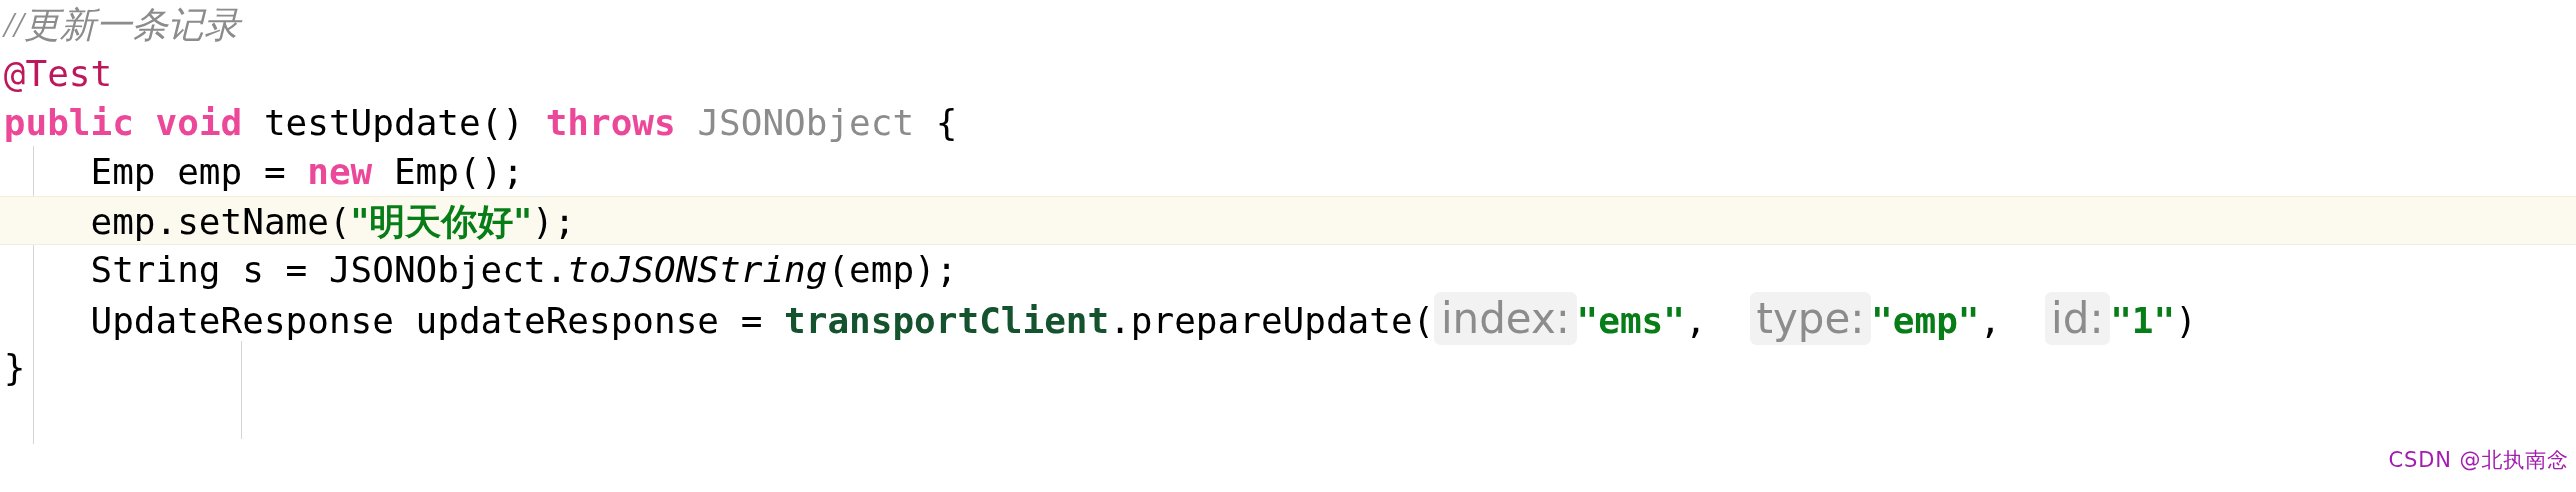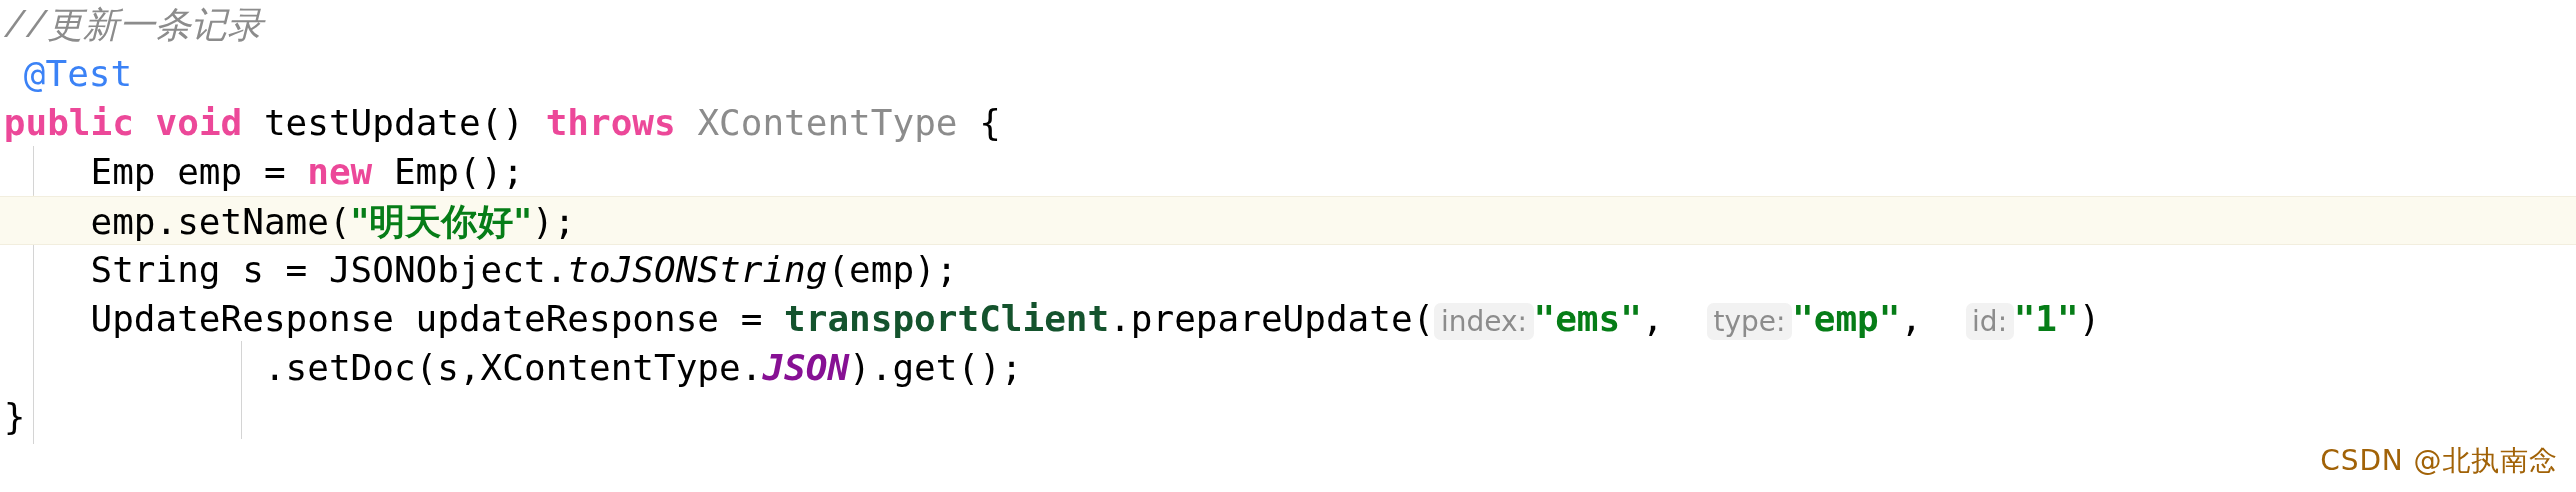"//更新一条记录" .cmt-cjk { font-family: Liberation Mono, monospace -> Liberation Serif, serif }
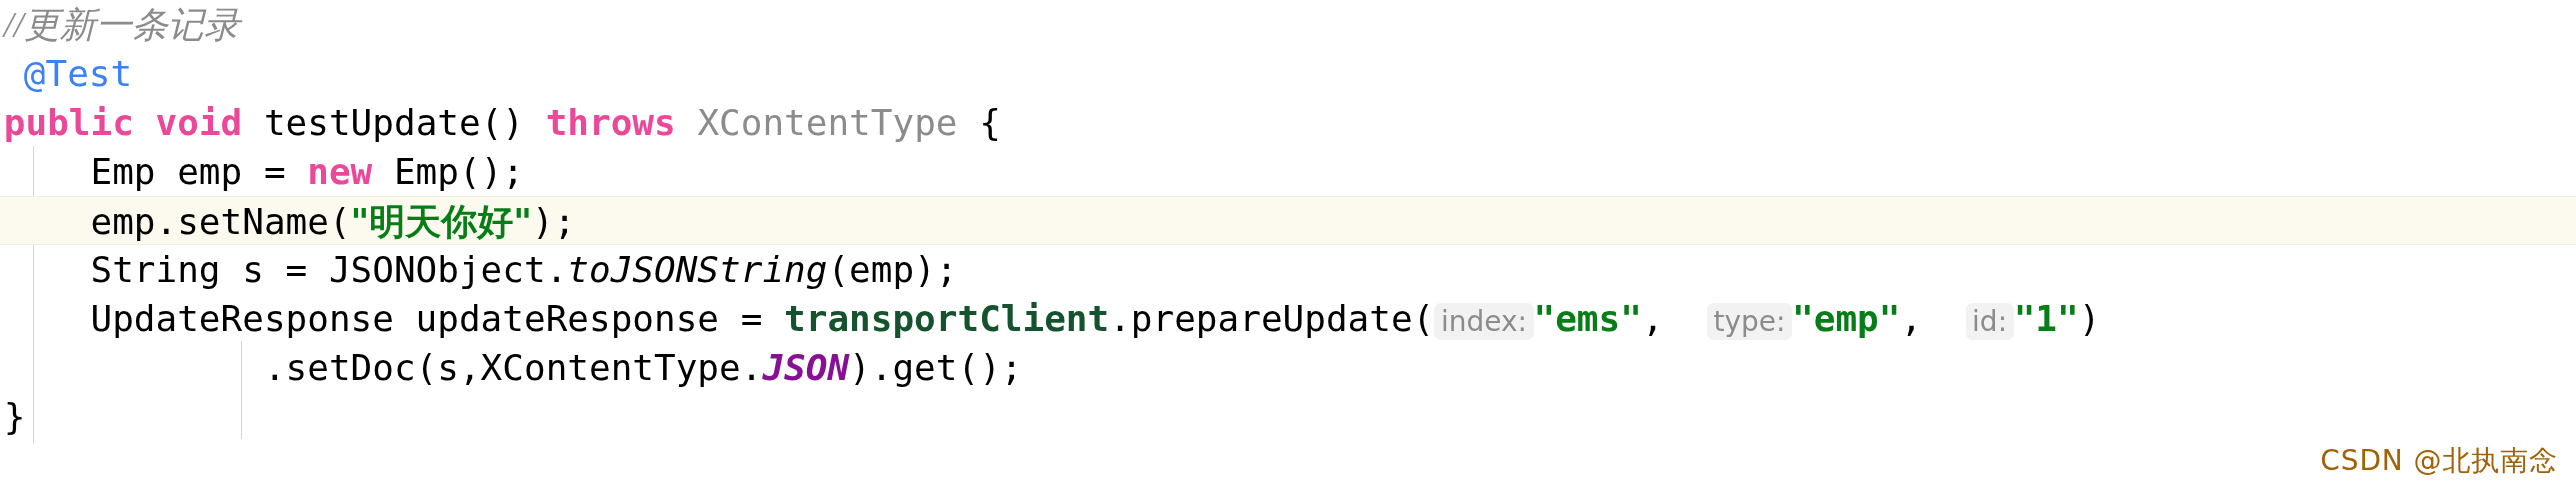"@Test" .anno { color: #3b82f6 -> #be185d; margin-left: 20px -> none }
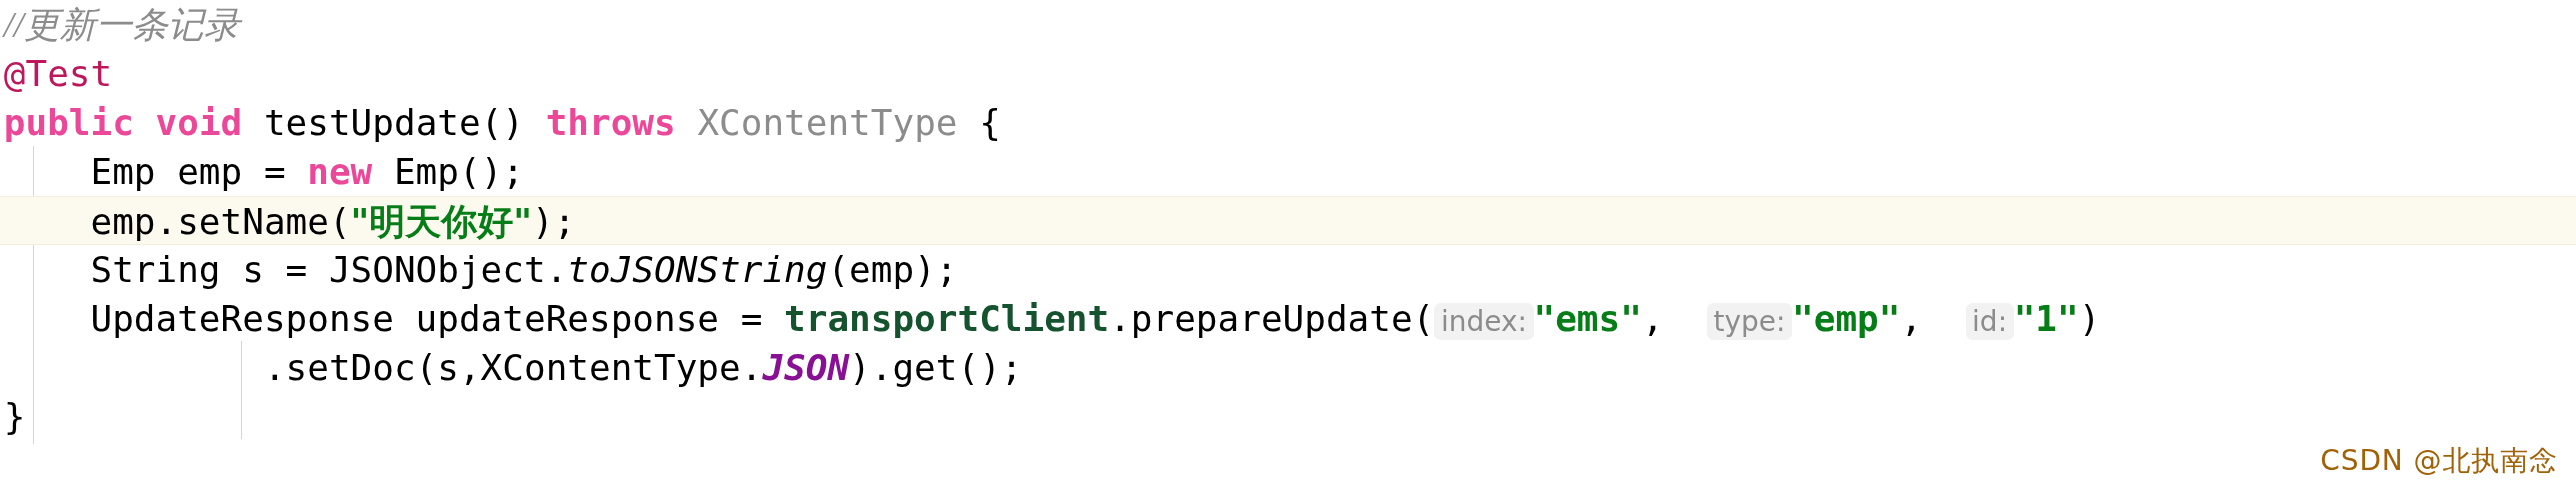"XContentType" span.gray { text: XContentType -> JSONObject }
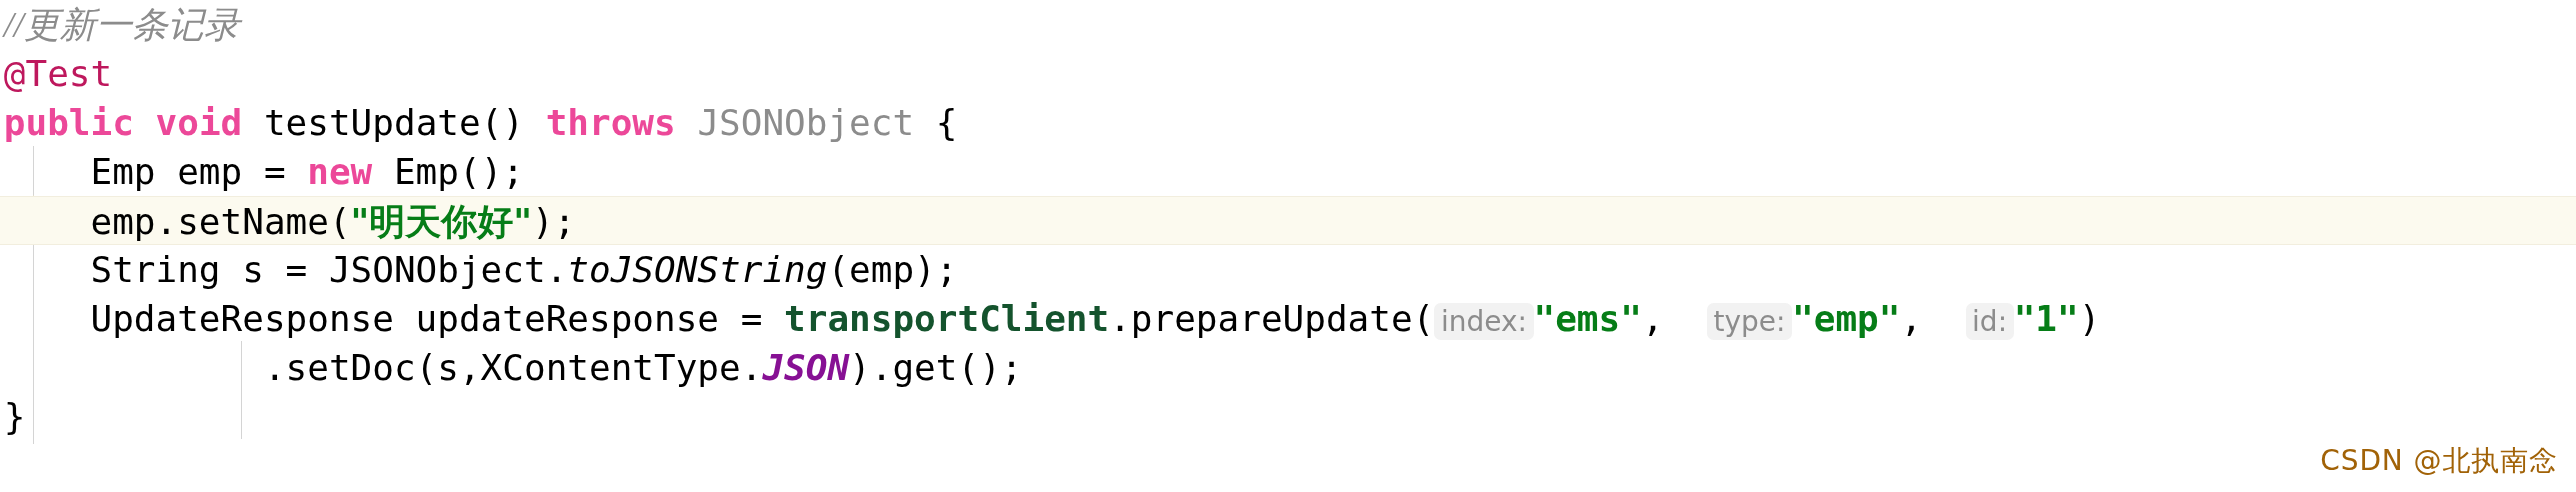"index:" .hint { font-size: 28px -> 42px }
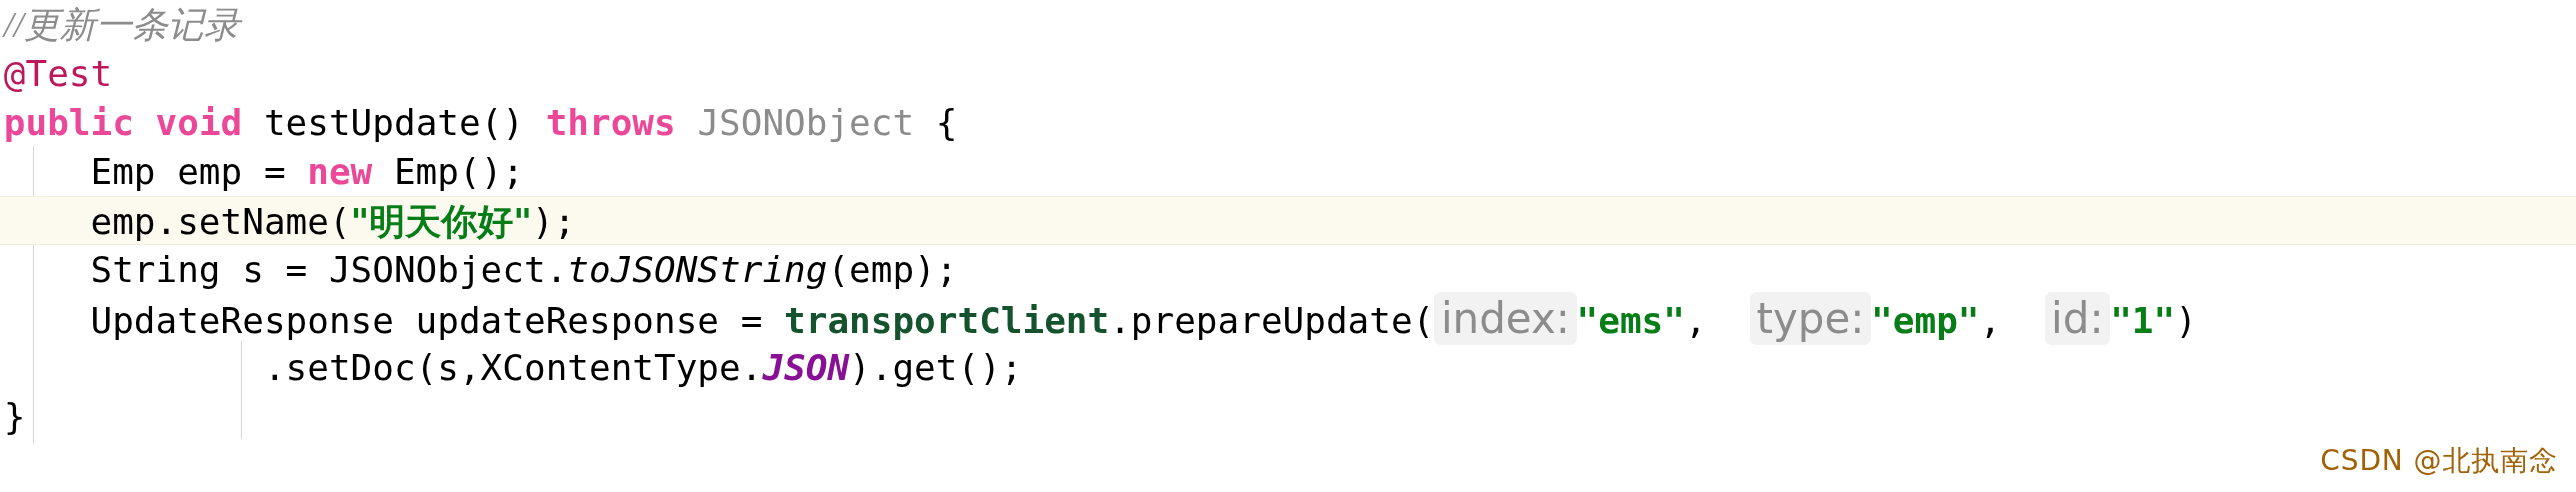".setDoc(s,XContentType.JSON).get();" div.code-line { html: <div><span> .setDoc(s,XContentType.</span><span>JSON</span><span>).get();</span></div> -> none }
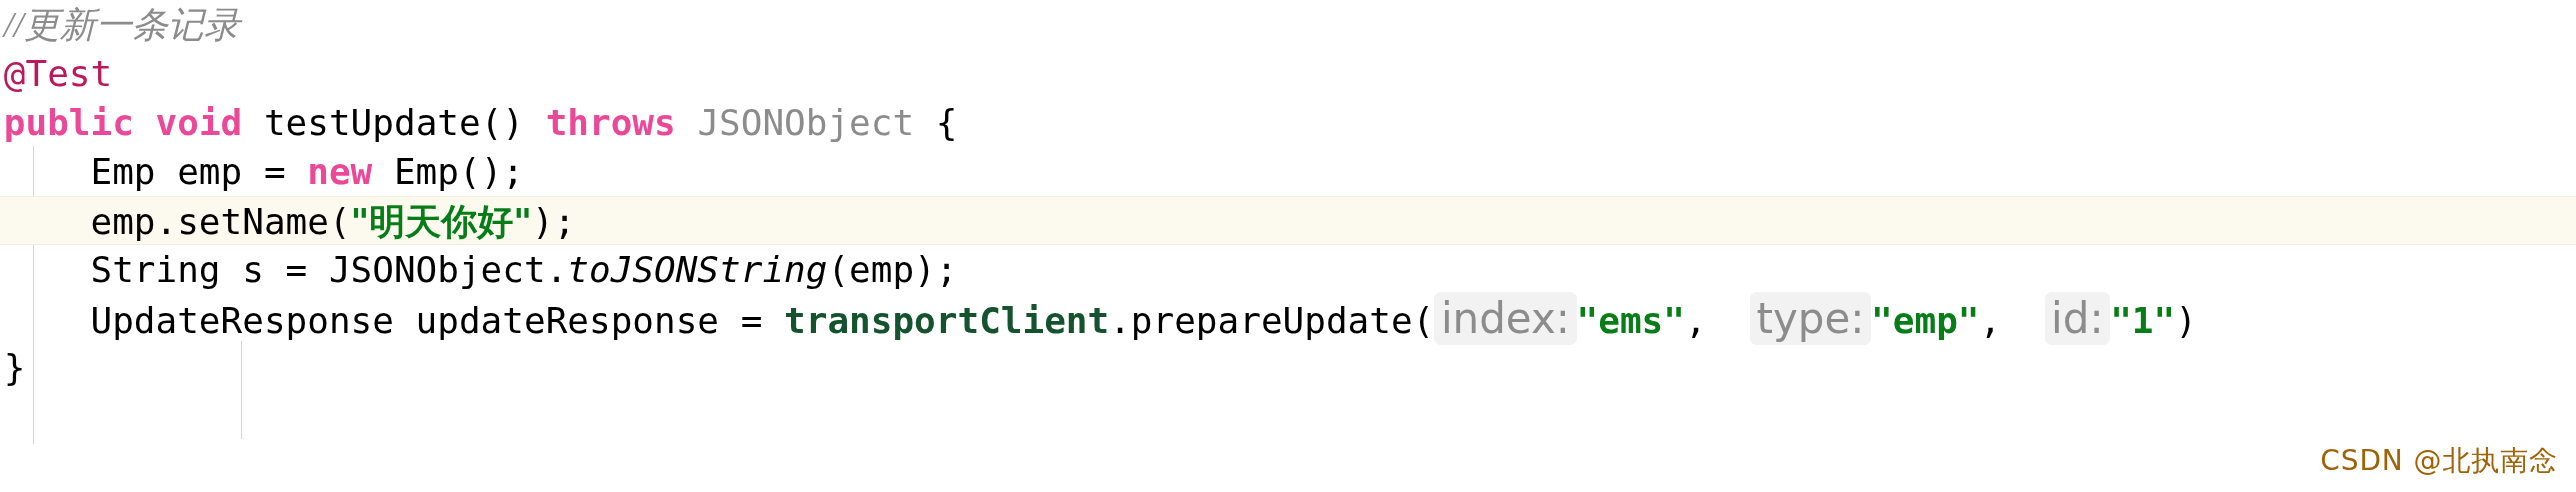"CSDN @北执南念" #watermark { color: #a16207 -> #a21caf; font-size: 28px -> 21px; right: 18px -> 7px }
